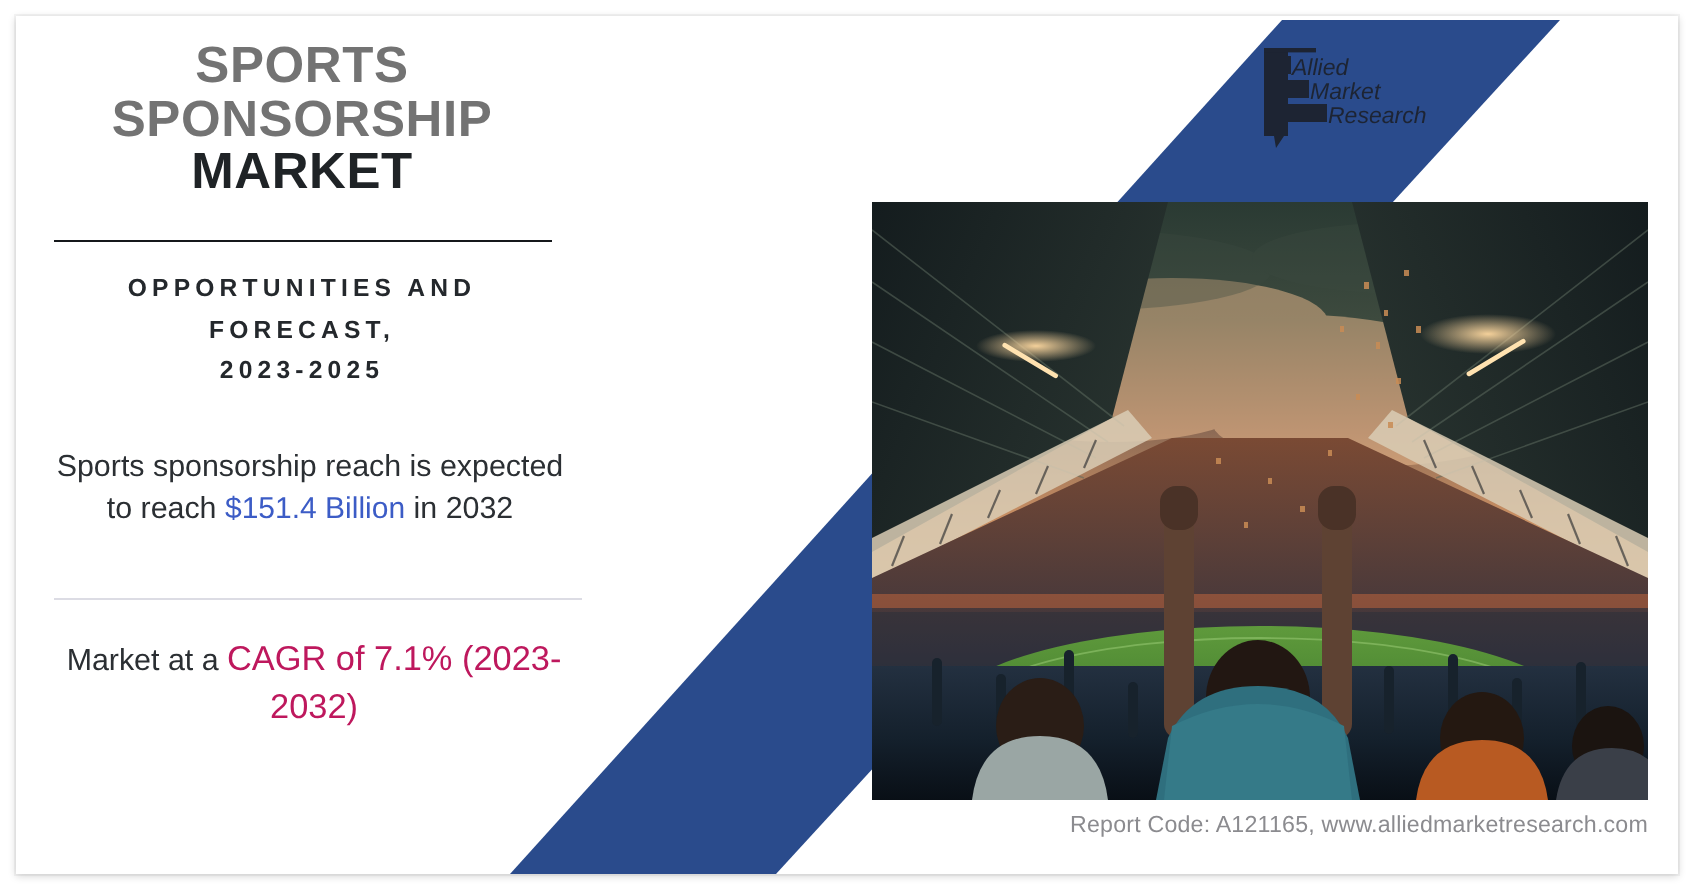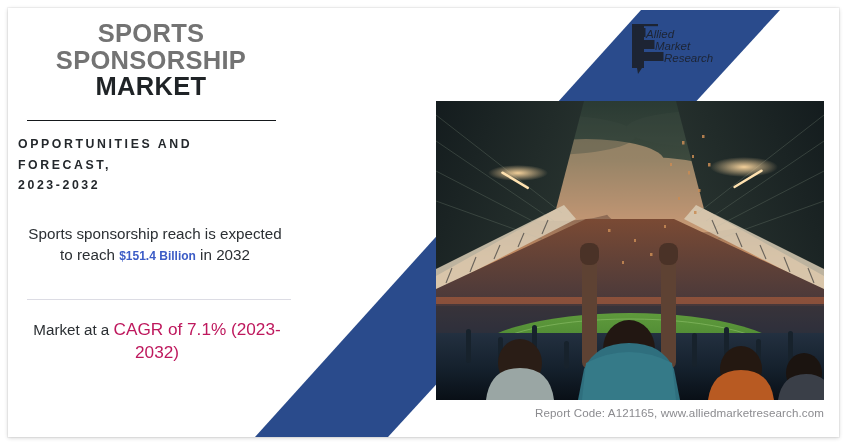"OPPORTUNITIES AND" #subtitle-block { text-align: none -> center }
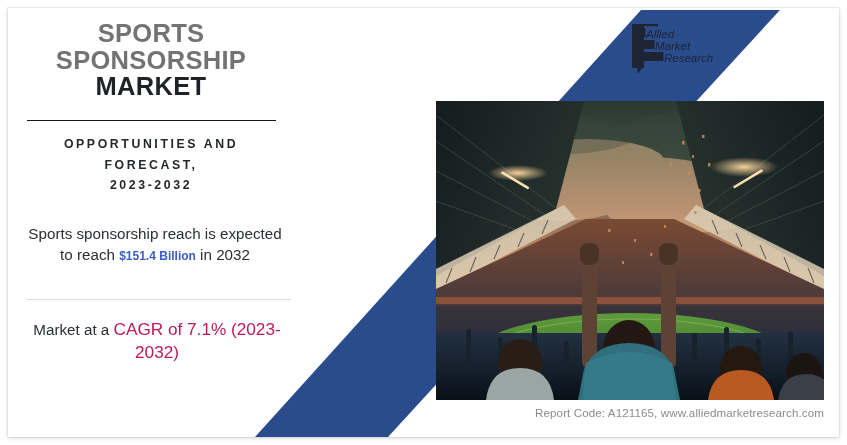"2023-2032" div { text: 2023-2032 -> 2023-2025 }
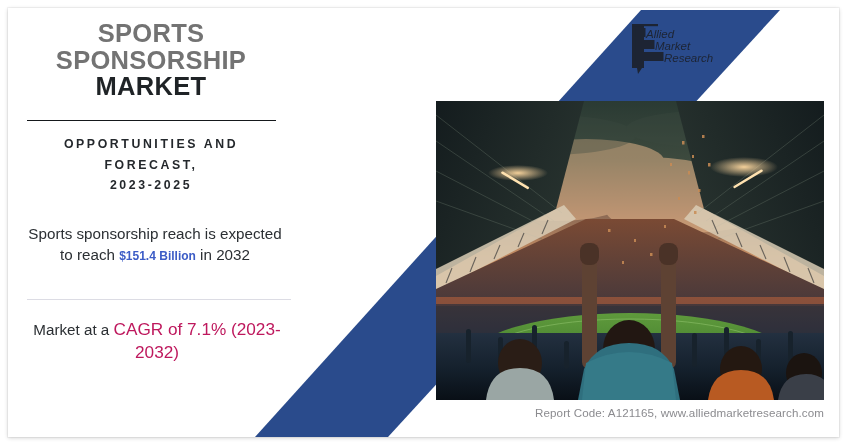"$151.4 Billion" .stat-em { font-size: 12px -> 15px; font-weight: bold -> normal }
